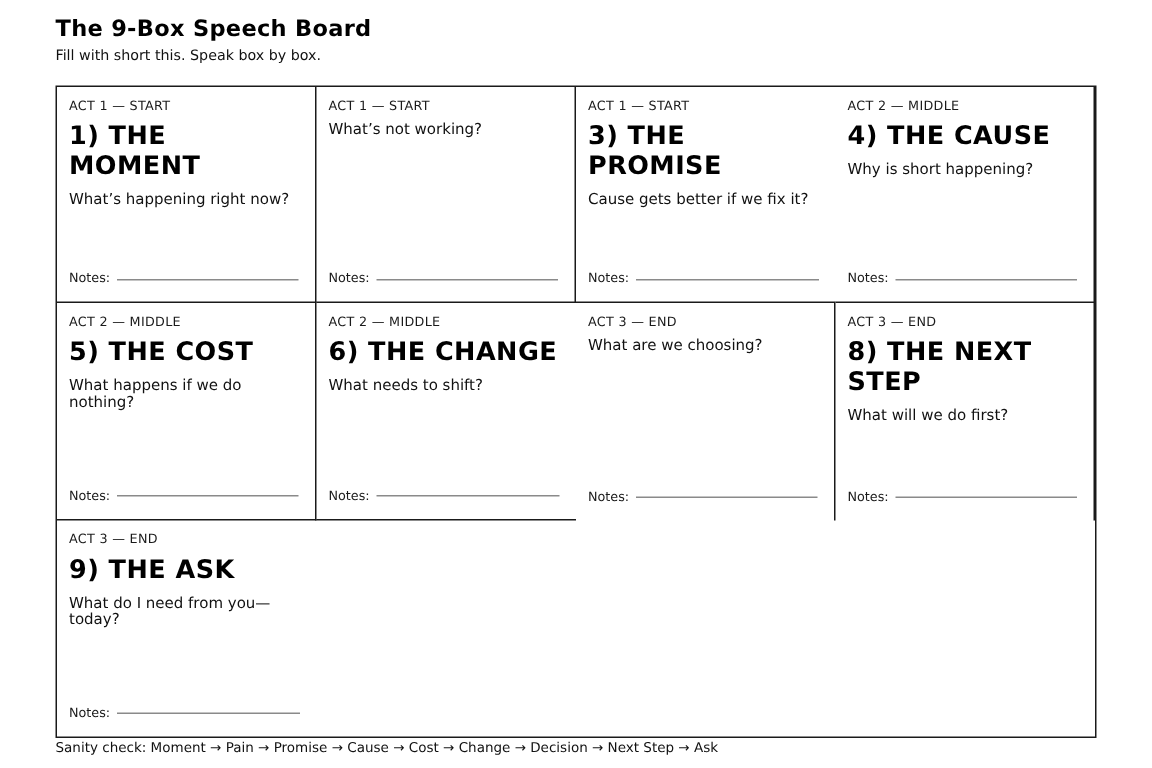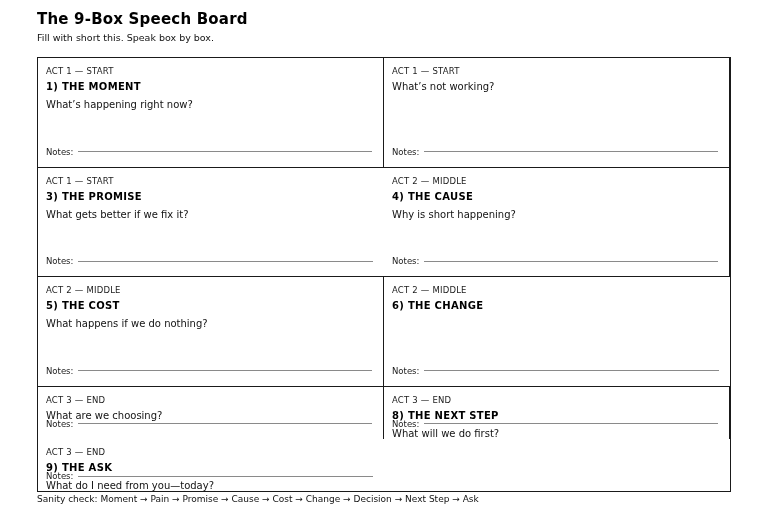"ACT 1 — START" .grid { grid-template-columns: 1fr 1fr -> 1fr 1fr 1fr 1fr }
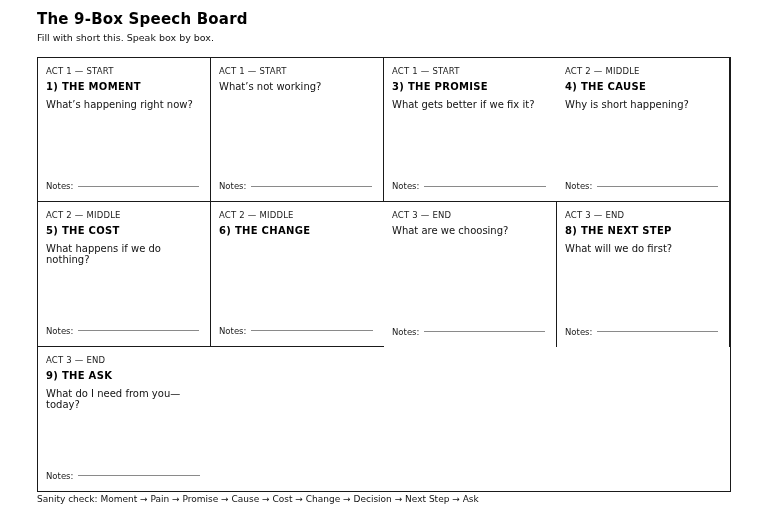"1) THE MOMENT" .box-title { font-size: 10px -> 17px }
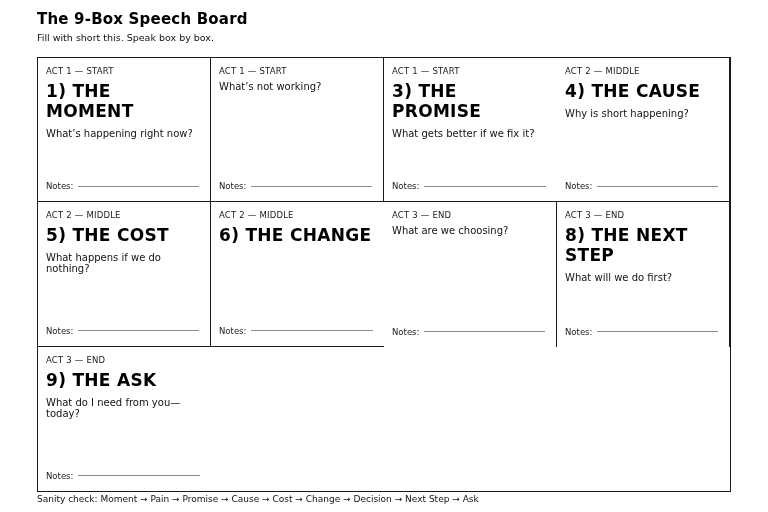"What gets better if we" div.question { text: What -> Cause }
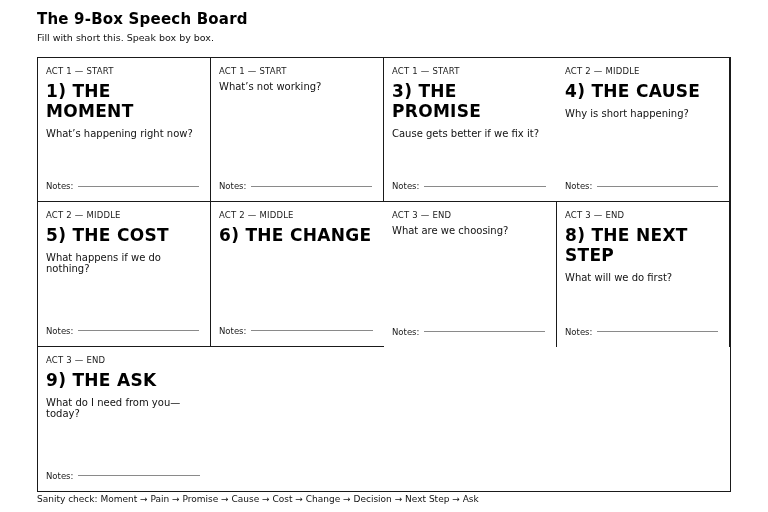"What needs to shift?" div.question { html: none -> <div>What needs to shift?</div> }
